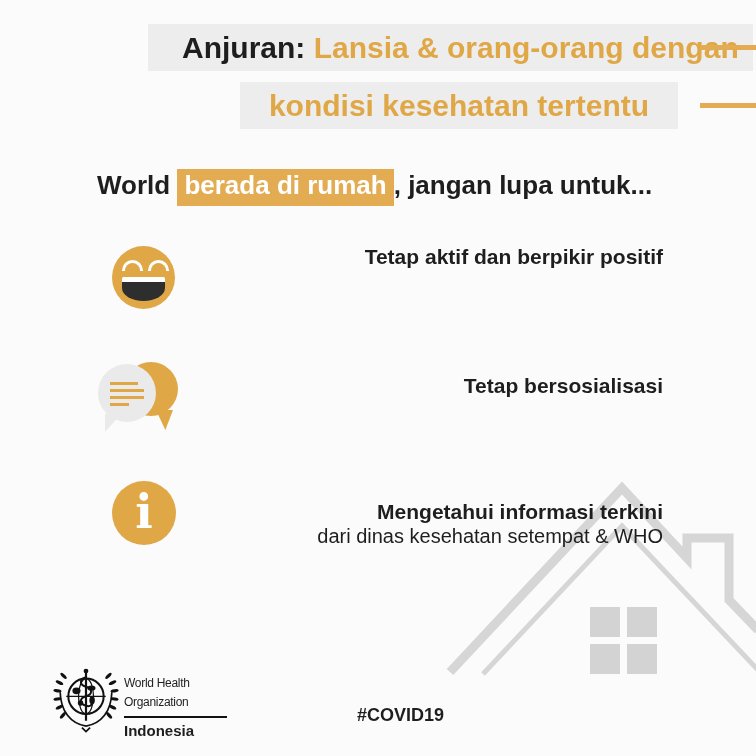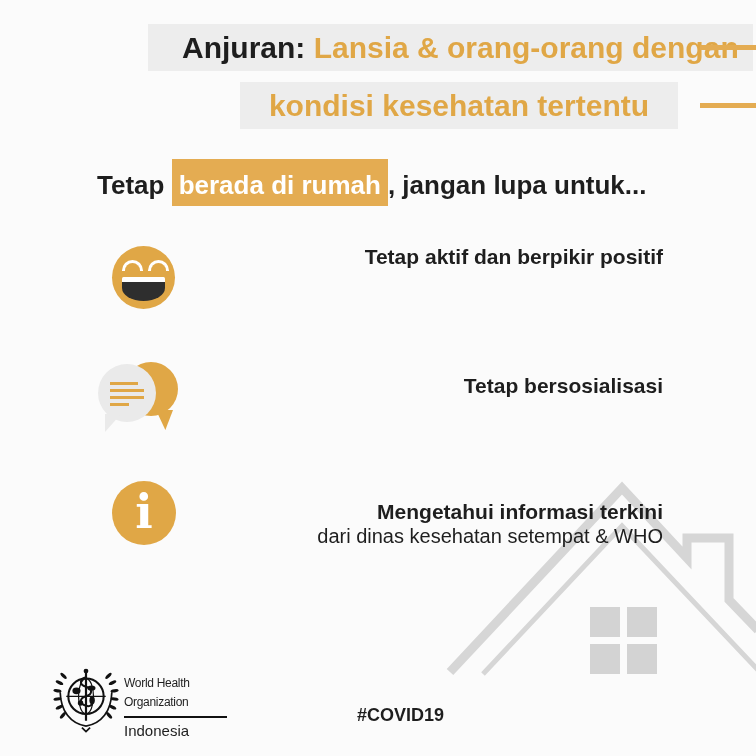"Tetap" span { text: Tetap -> World }
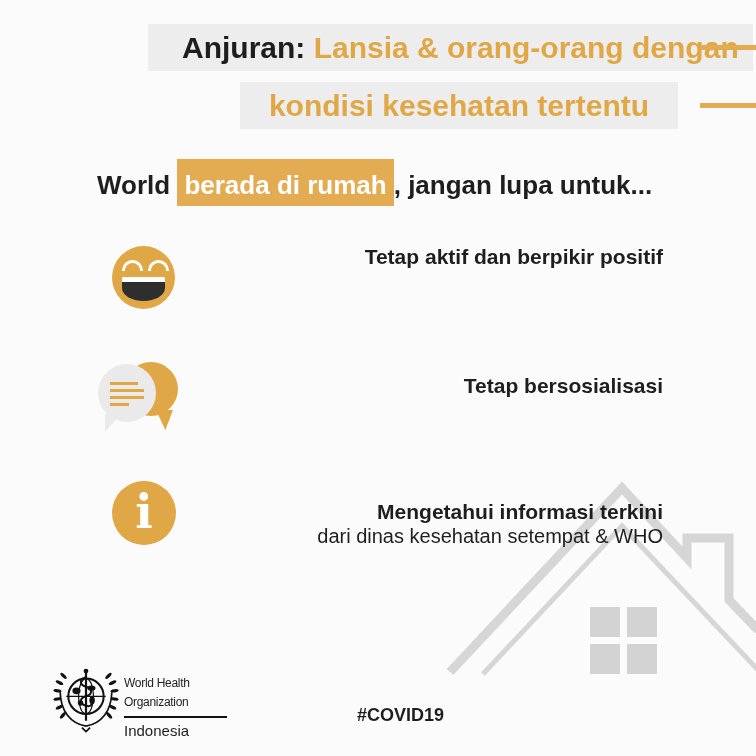"berada di rumah" .intro .hl { padding: 11px 7px 6px 7px -> 1px 7px 6px 7px }
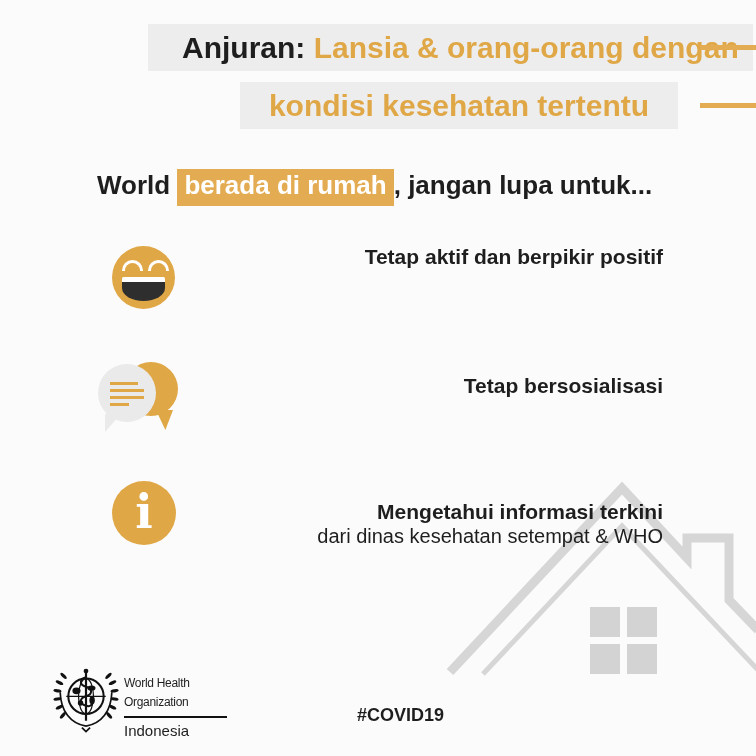"Indonesia" .who-country { font-weight: normal -> bold }
